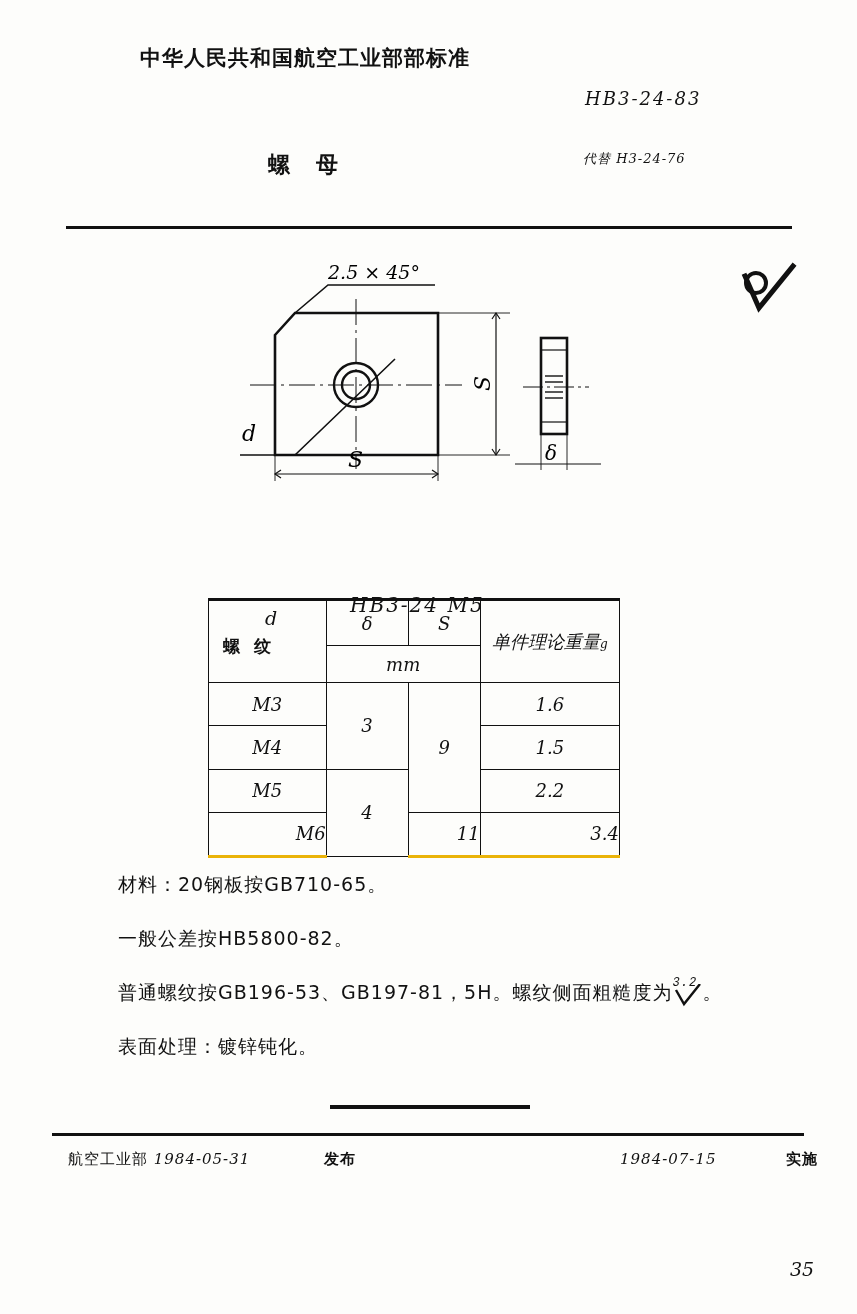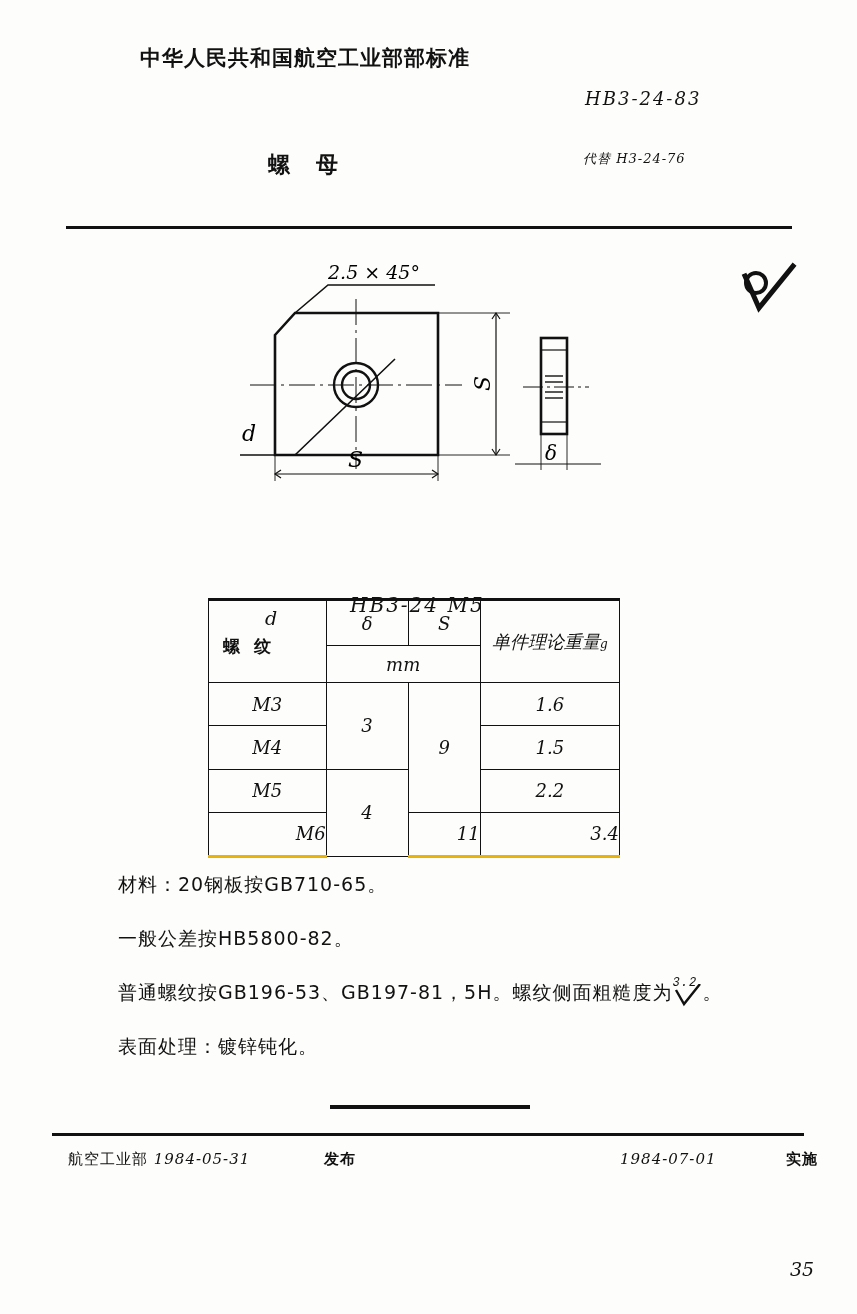"1984-07-01" div.foot { text: 1984-07-01 -> 1984-07-15 }
